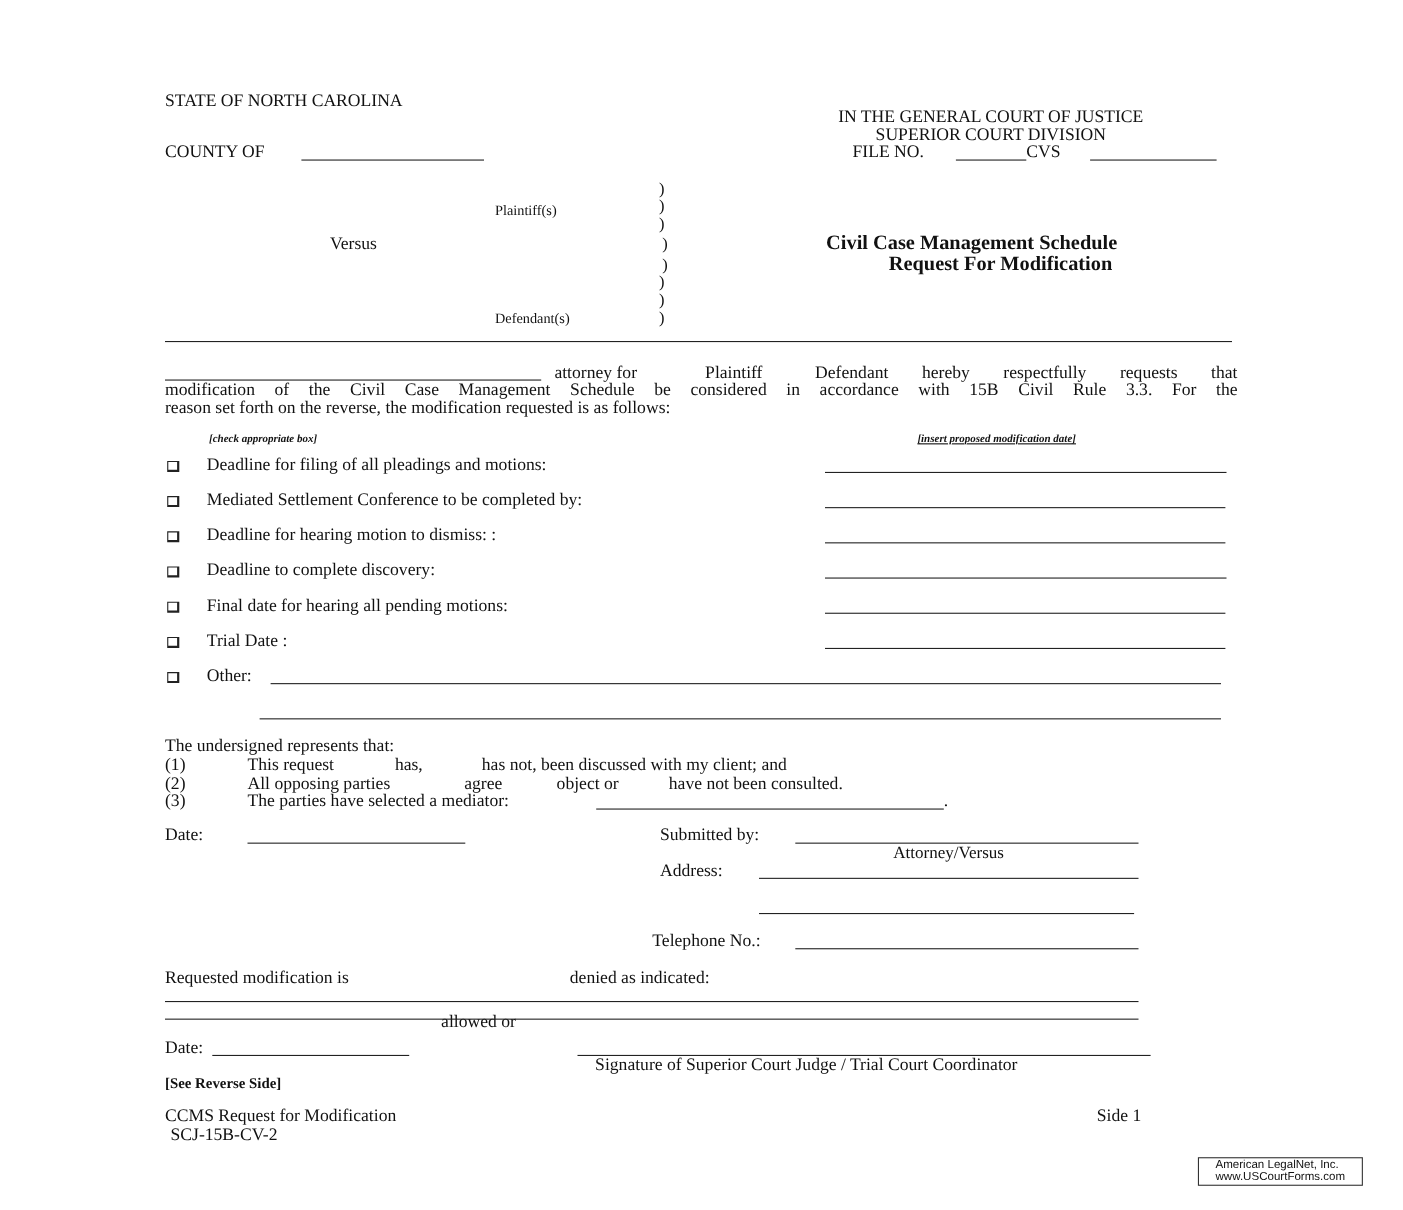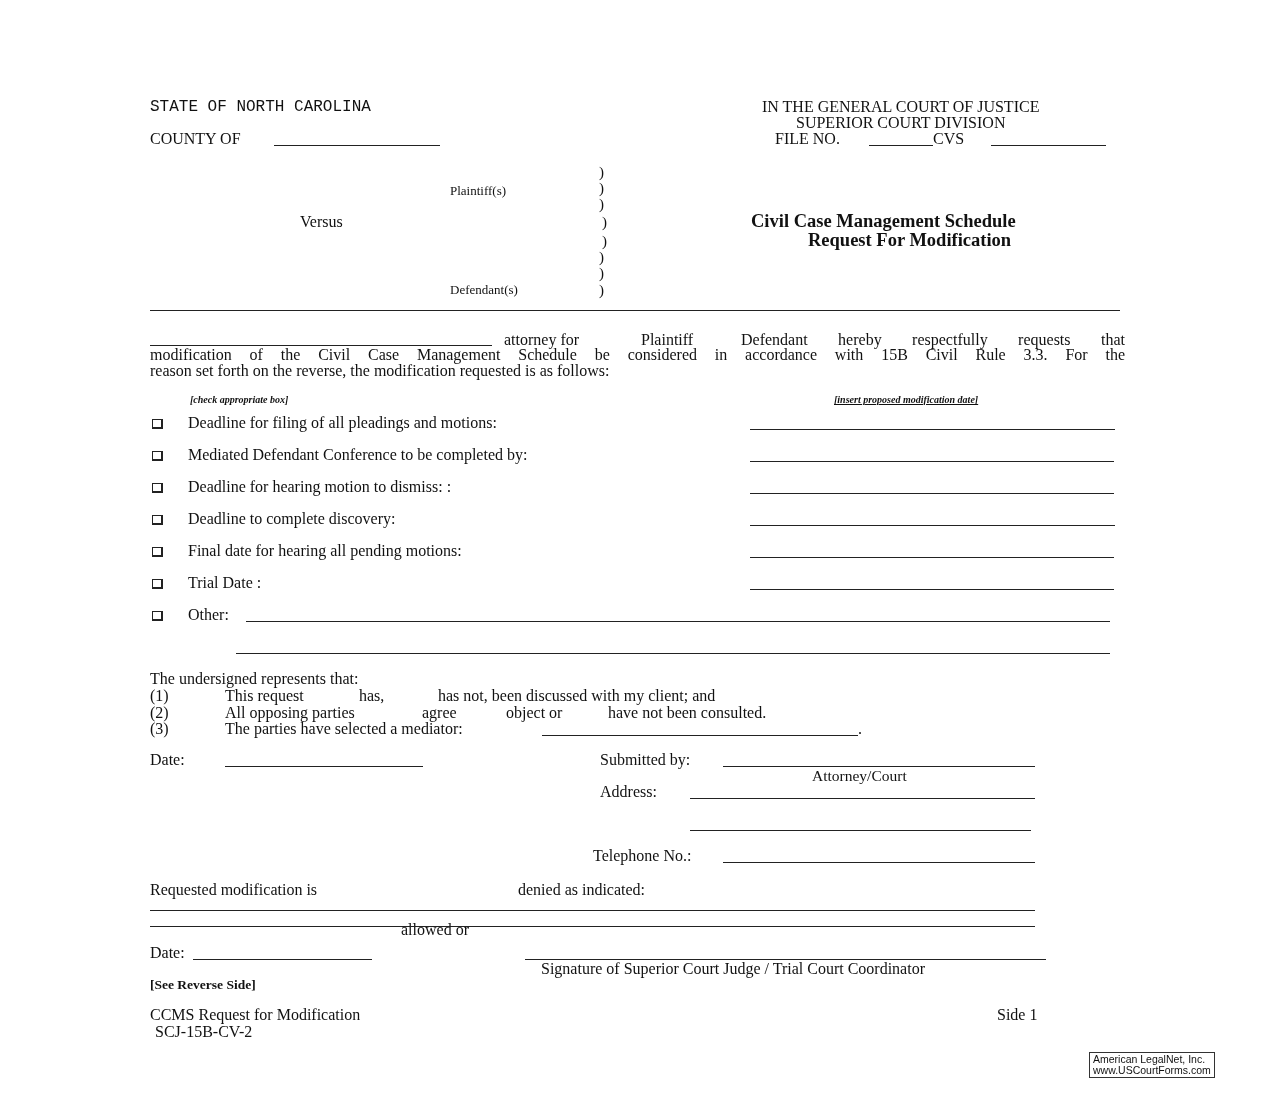"STATE OF NORTH CAROLINA" div.abs { font-family: Liberation Mono, monospace -> none; top: 99px -> 84px }
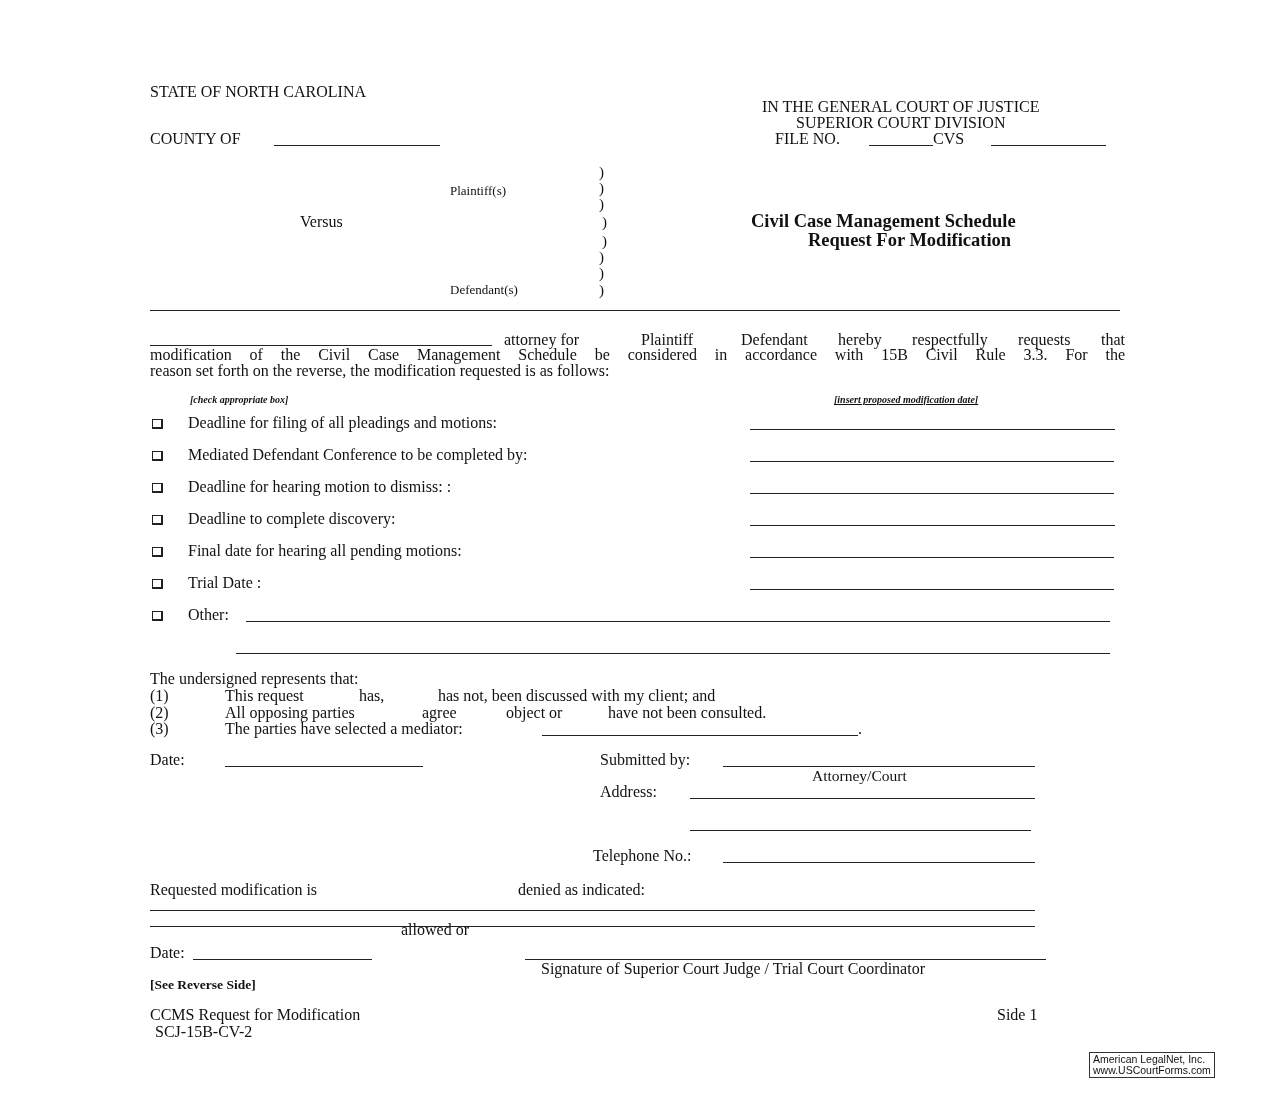"Mediated Defendant Conference to be" div.abs { text: Defendant -> Settlement }
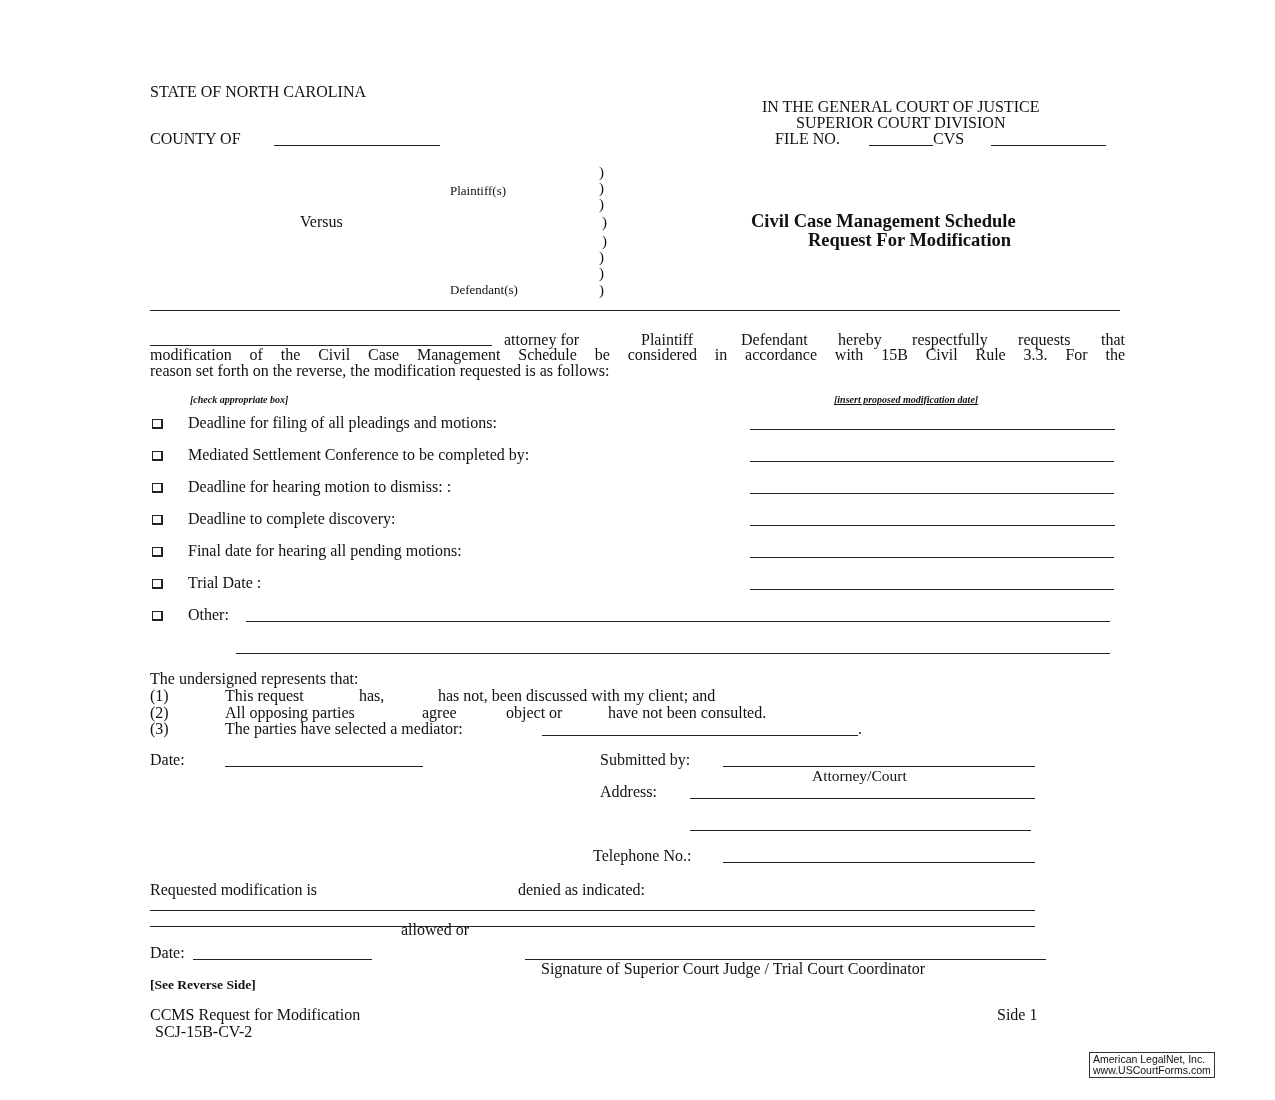"Attorney/Court" div.abs { text: Attorney/Court -> Attorney/Versus }
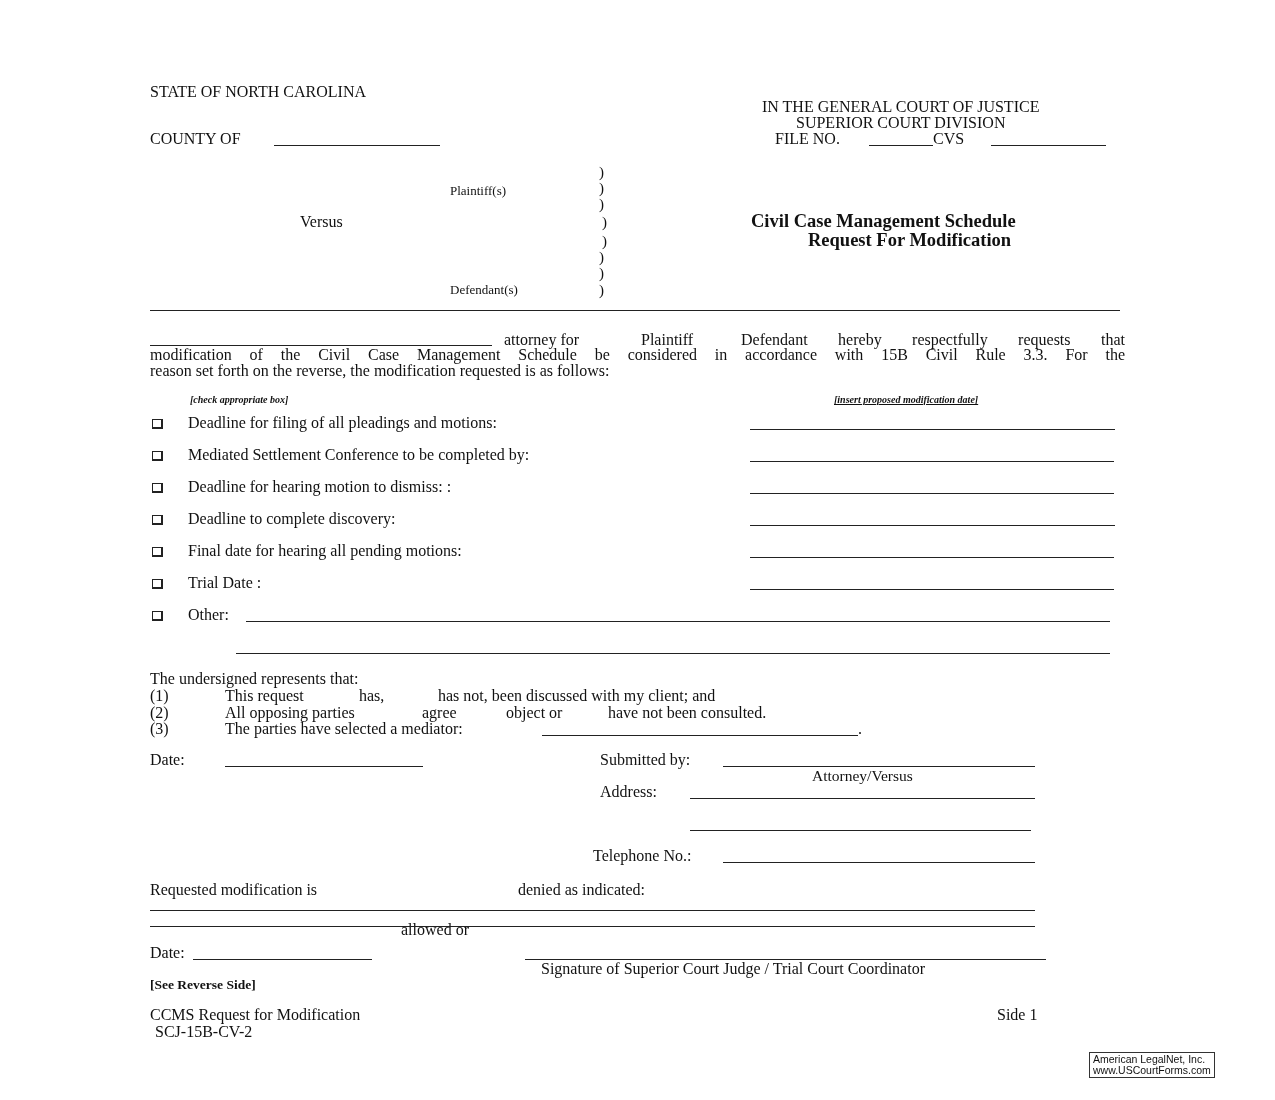"American LegalNet, Inc." .stamp { padding: 1px 3px -> 1px 15px }
